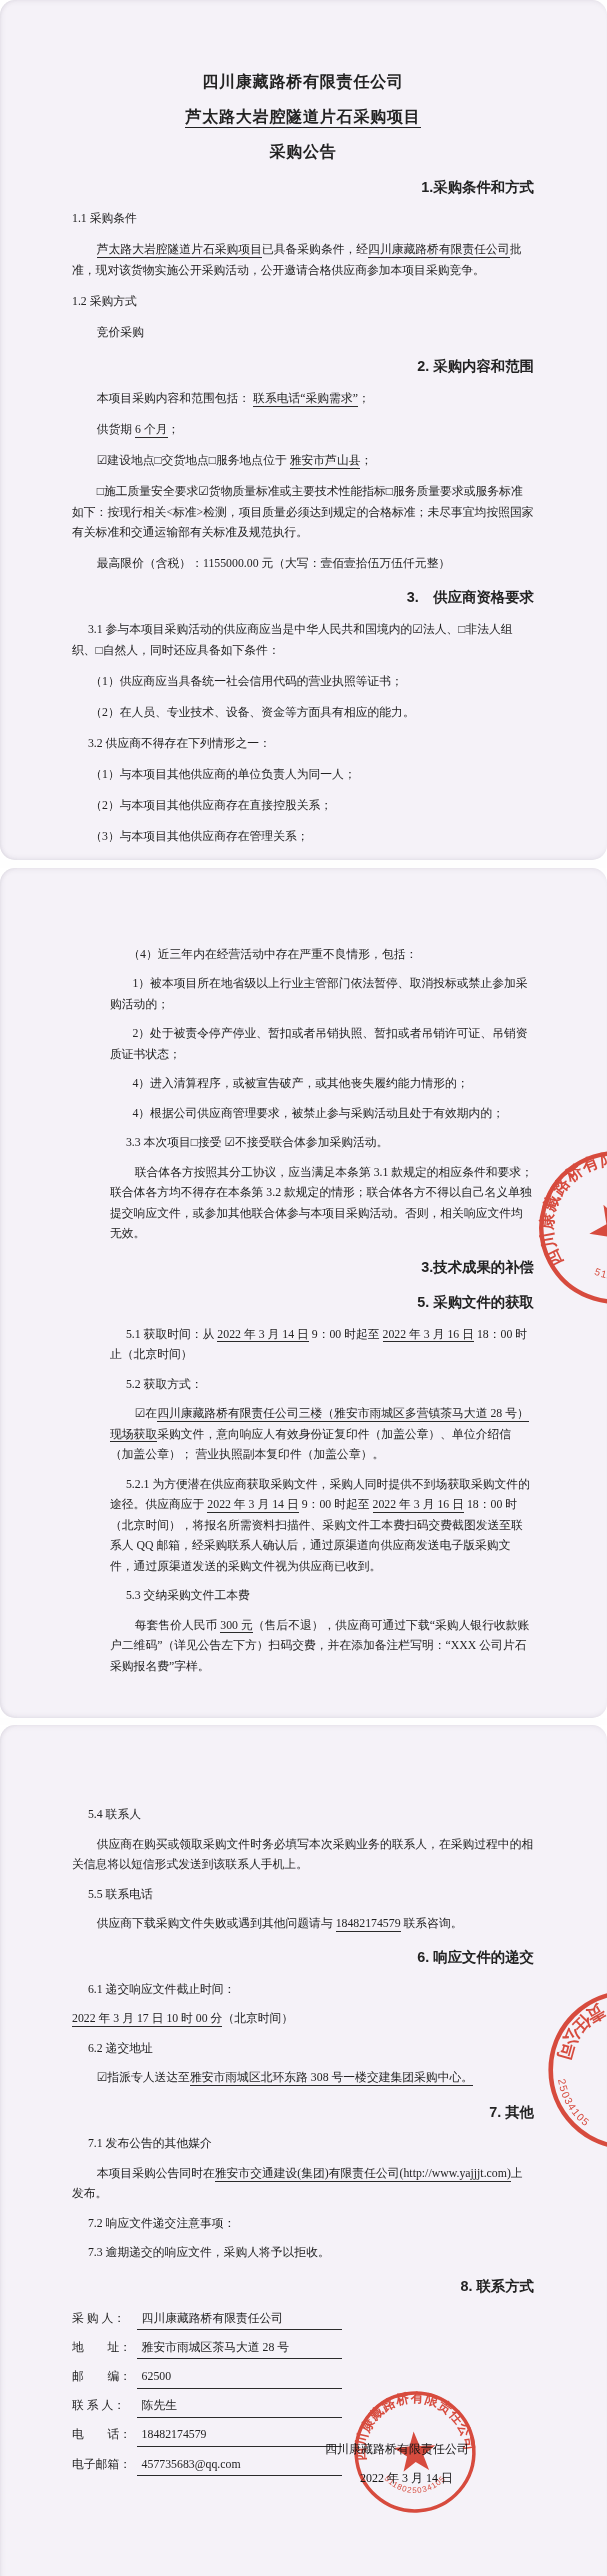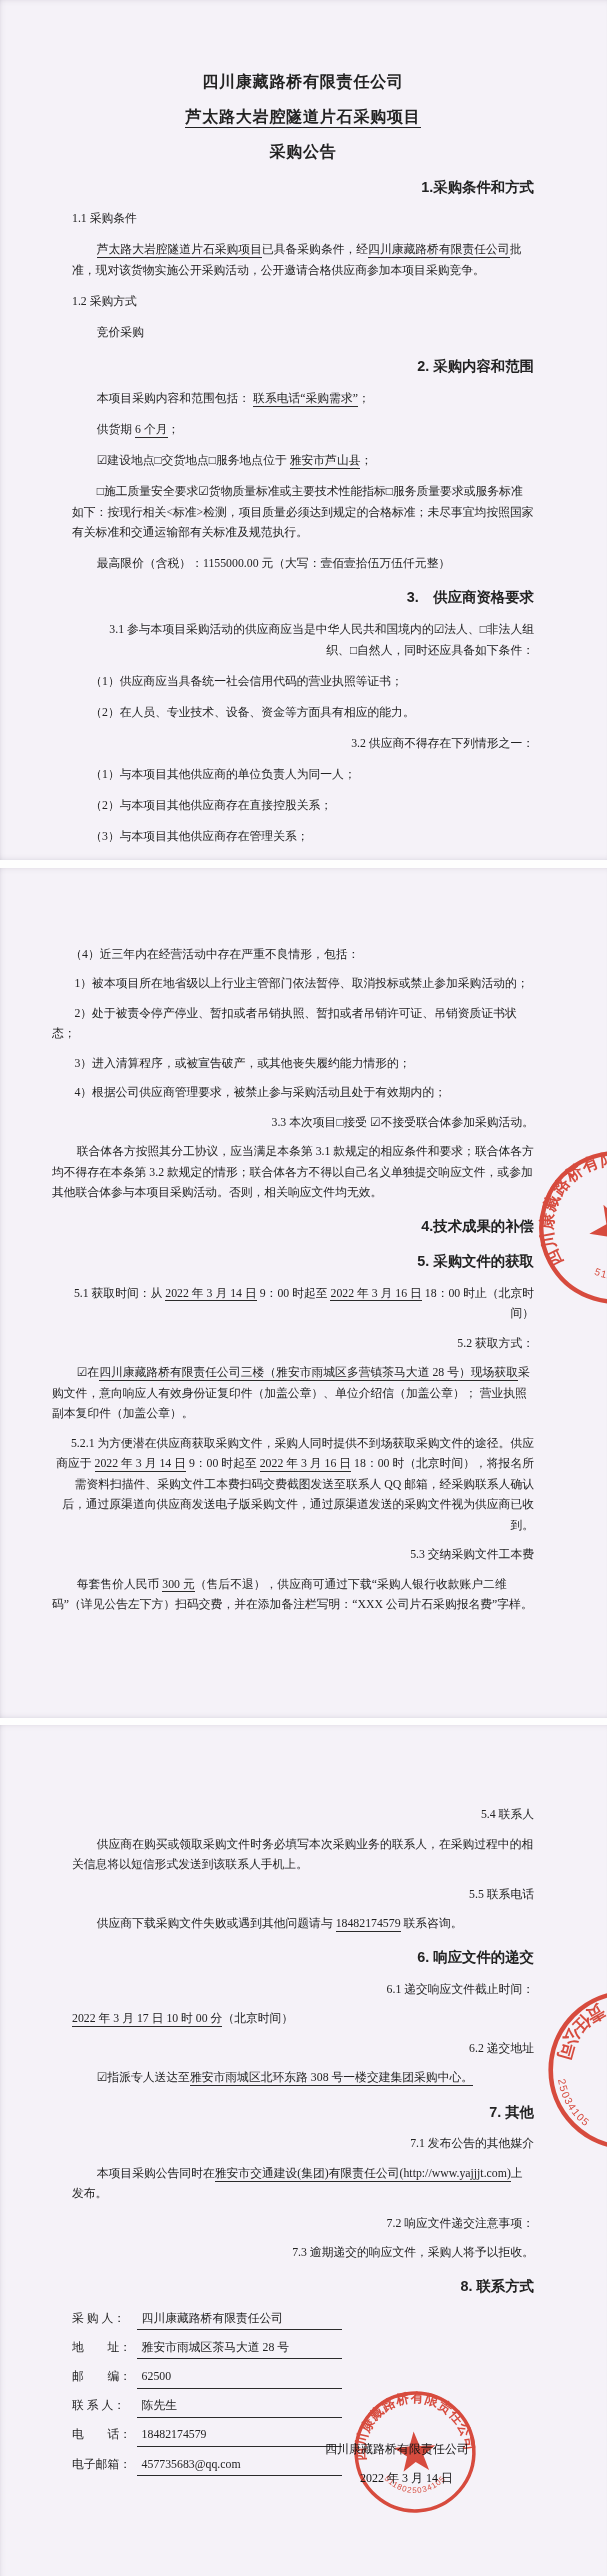"四川康藏路桥有限责任公司" .page { border-radius: none -> 15px }
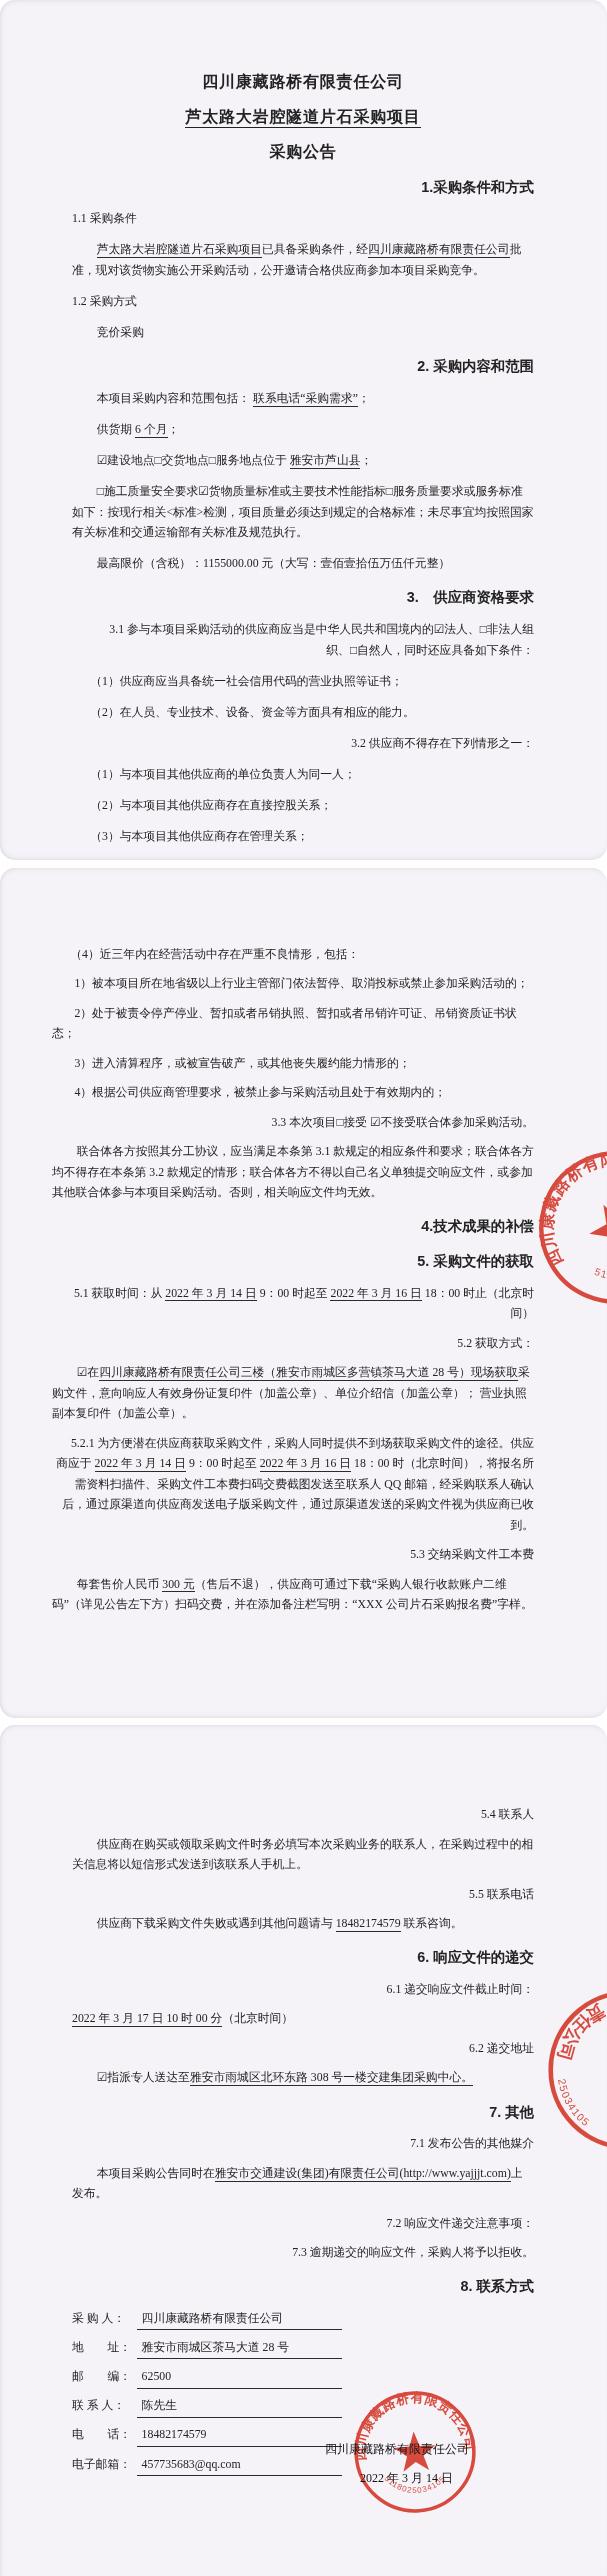"3.1" .sub { text-align: right -> none }
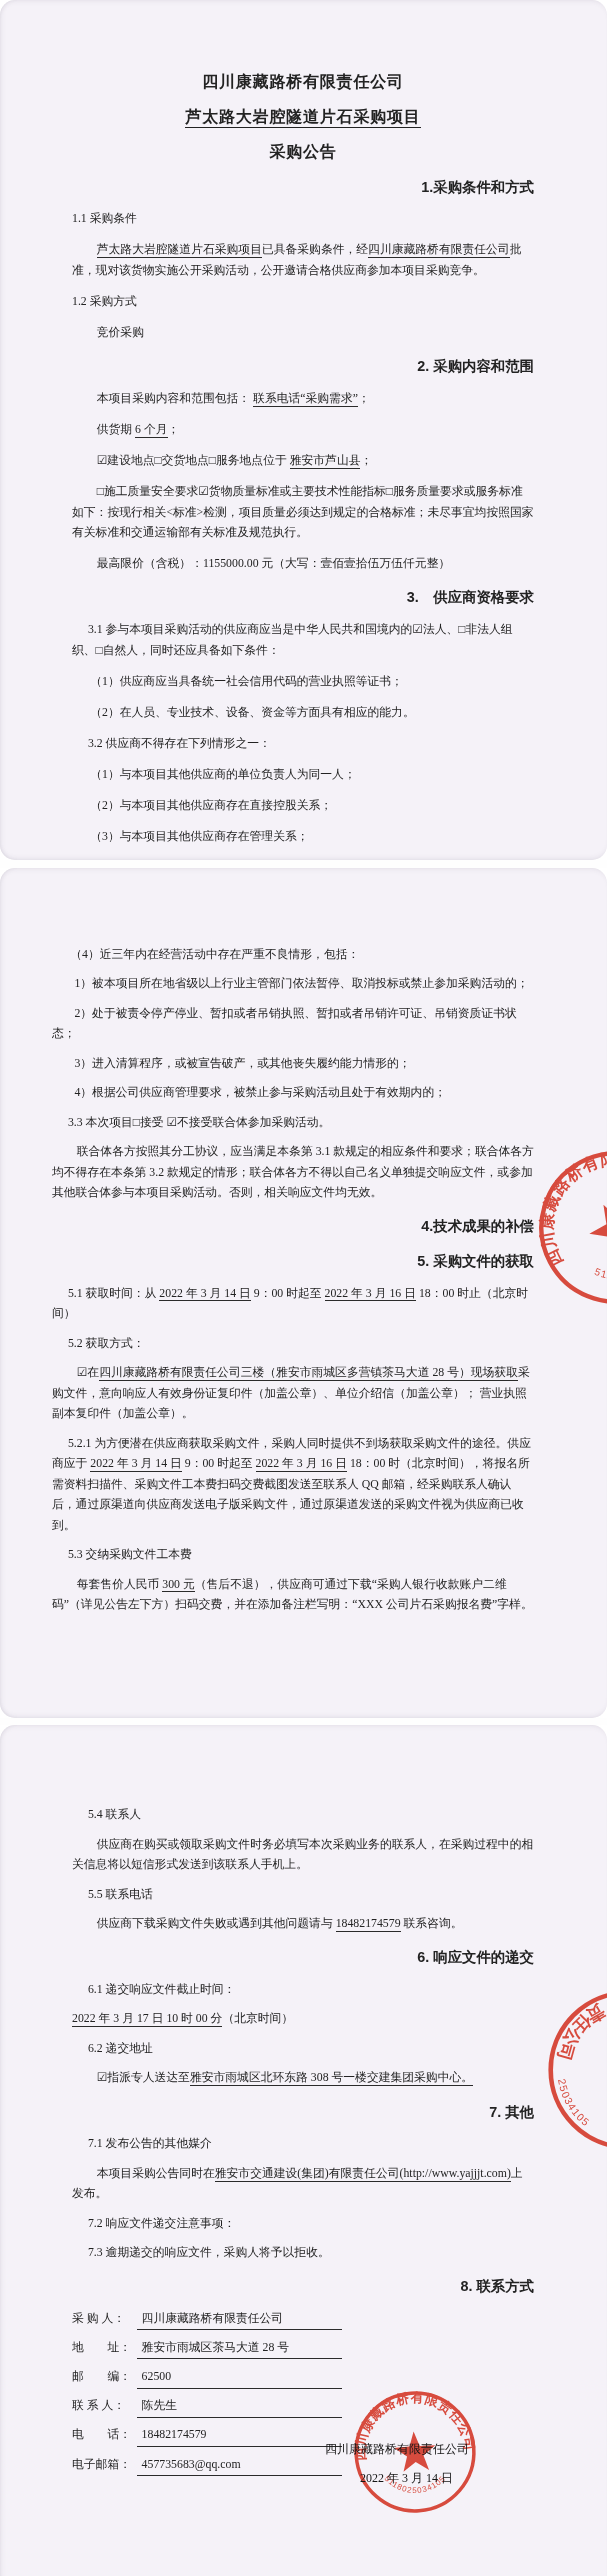"（4）近三年内在经营活动中存在严重不良情形，包括：" #page2 { padding: 76px 73px 0 52px -> 76px 73px 0 110px }
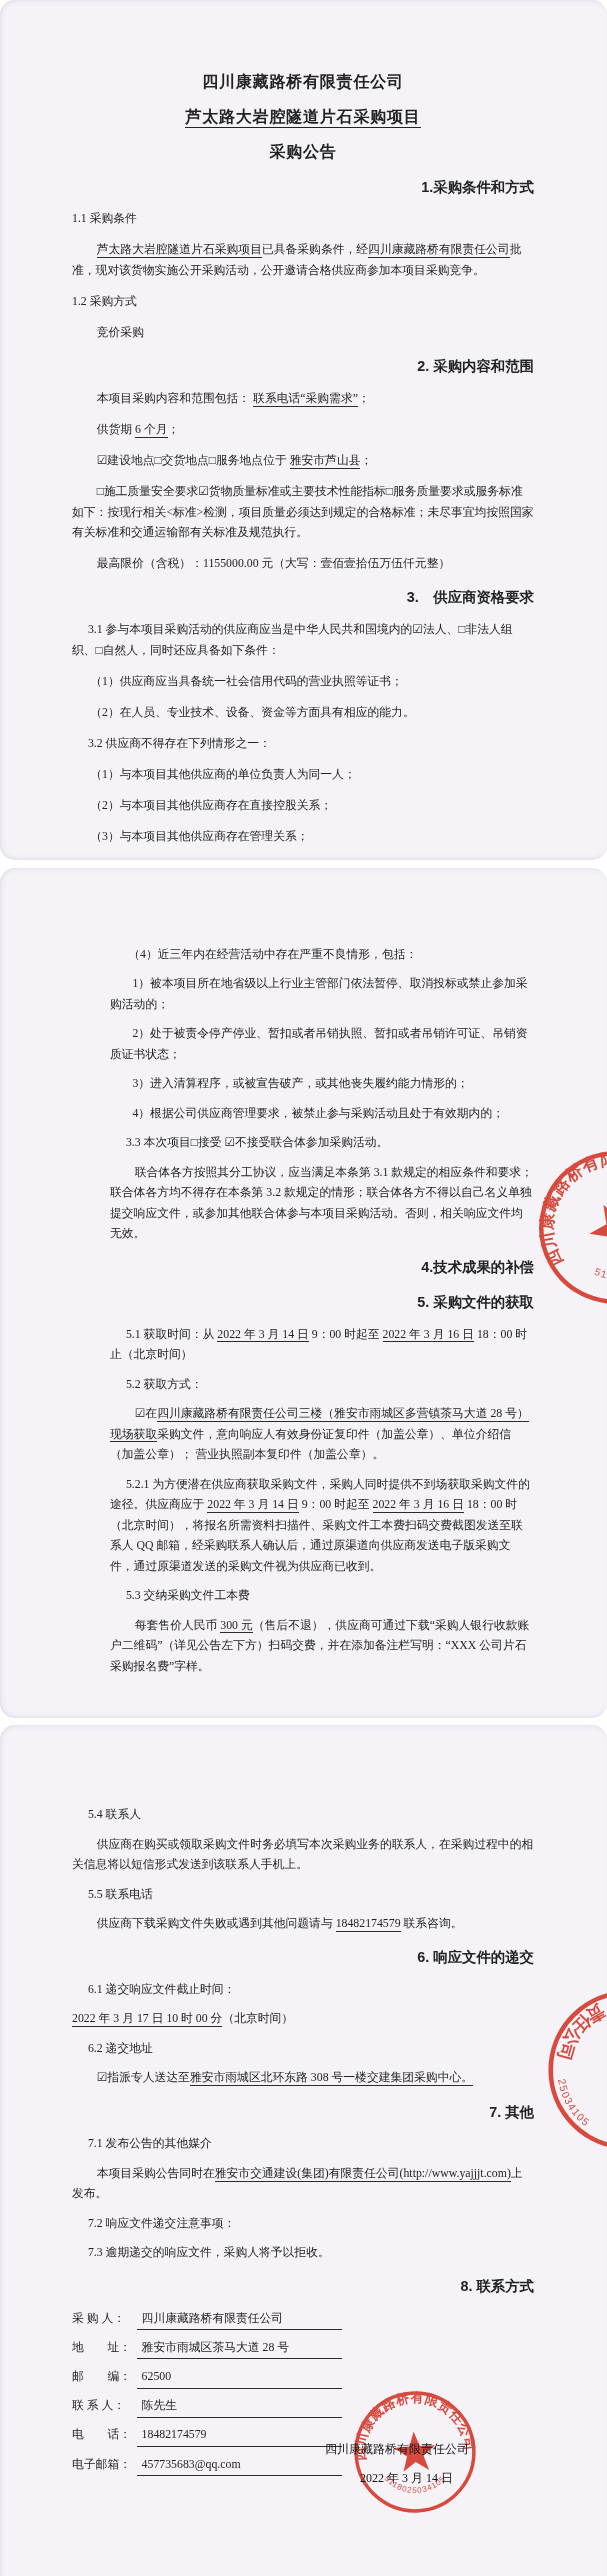"3）进入清算程序，或被宣告破产，或其他丧失履约能力情形的；" p.item2 { text: 3 -> 4 }
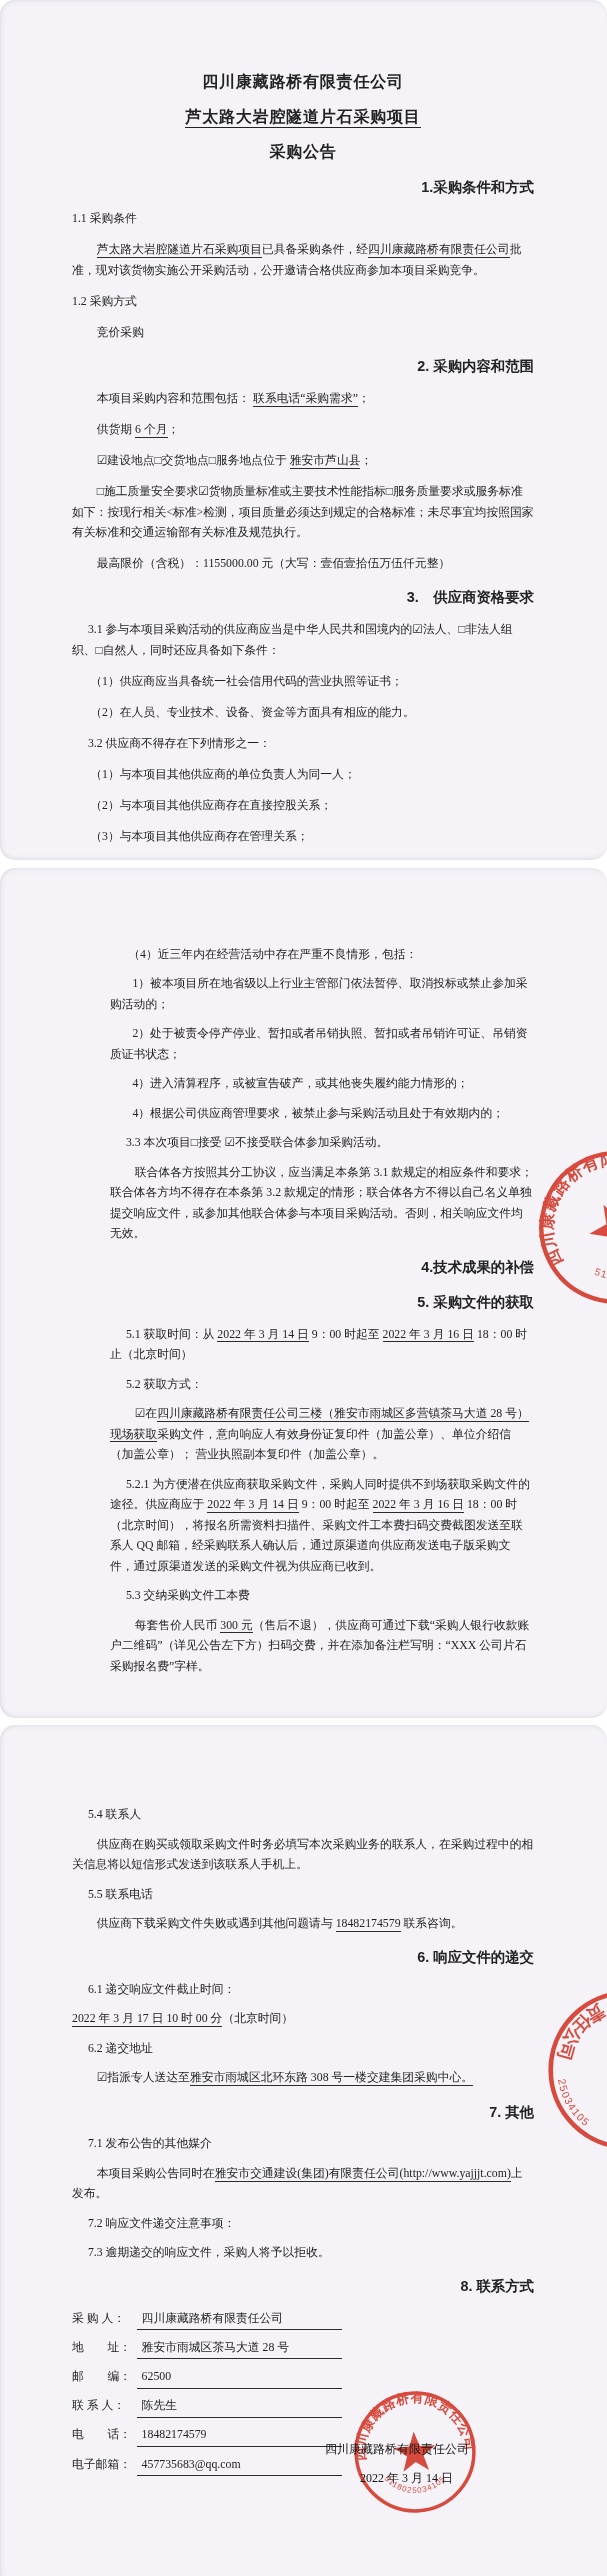"4.技术成果的补偿" div.h1 { text: 4 -> 3 }
